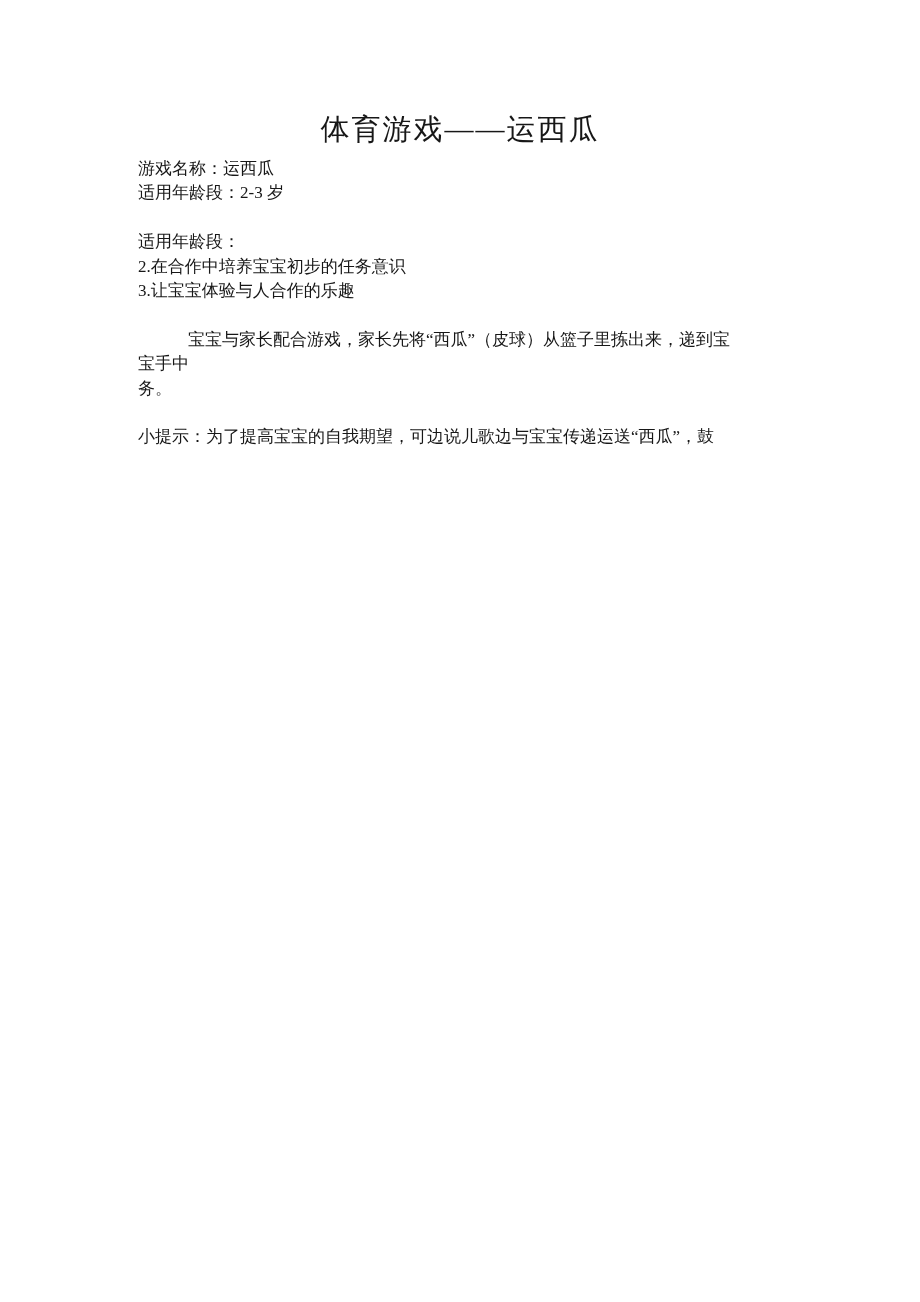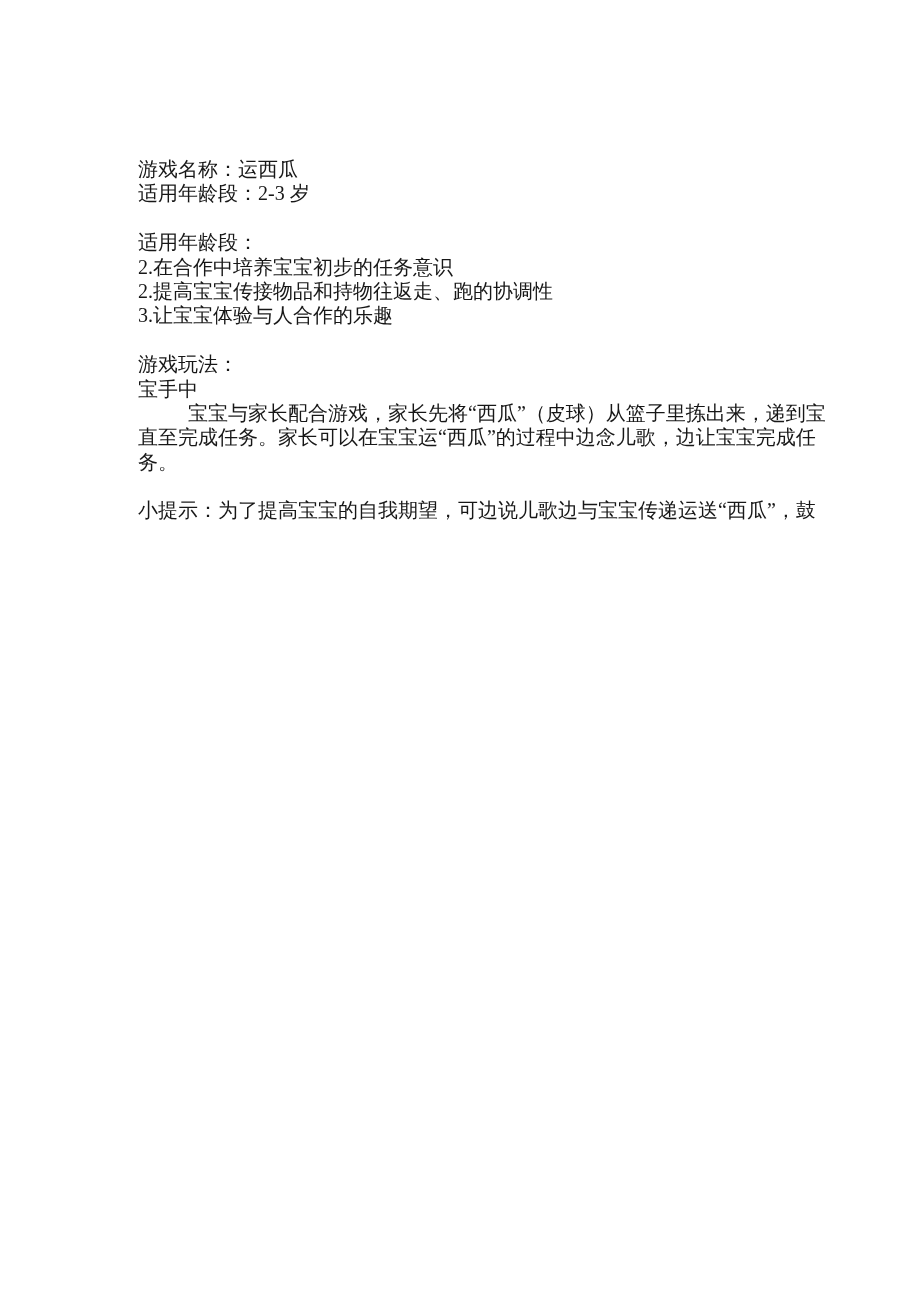"体育游戏——运西瓜" h1.doc-title { html: none -> <h1>体育游戏——运西瓜</h1> }
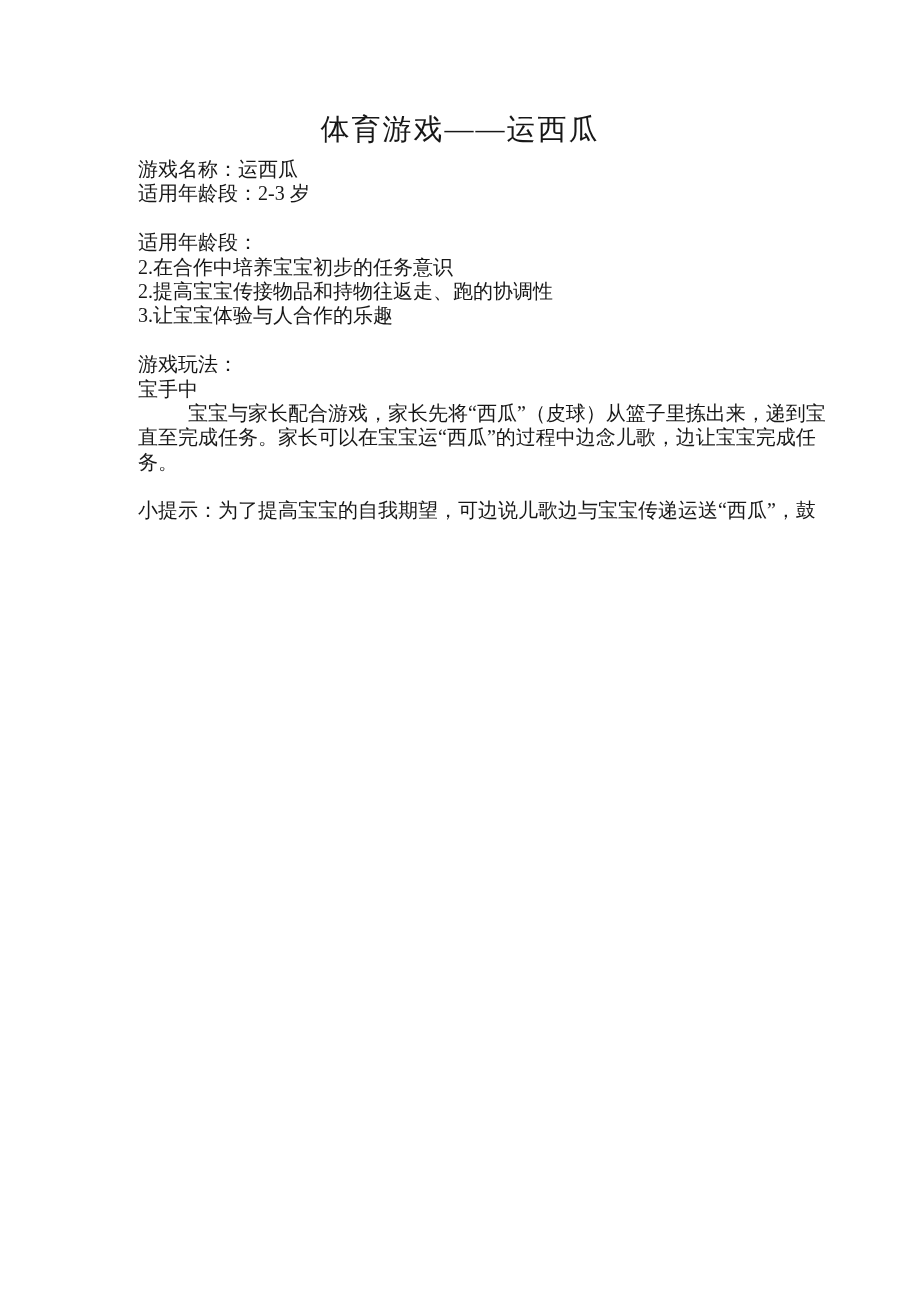"游戏名称：运西瓜" .doc-body { font-size: 20px -> 17px }
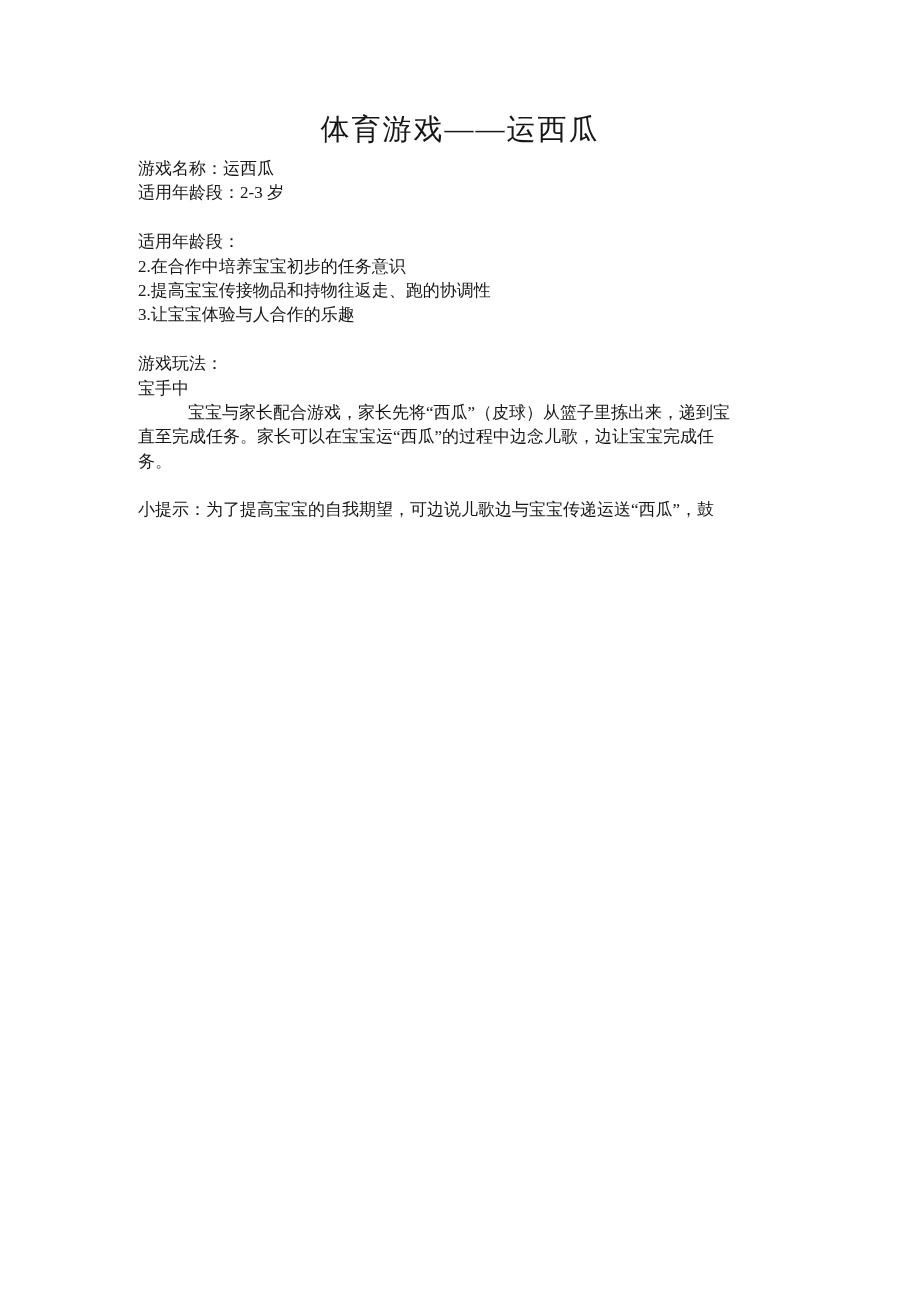"2.提高宝宝传接物品和持物往返走、跑的协调性" div.doc-line { html: <div>2.提高宝宝传接物品和持物往返走、跑的协调性</div> -> none }
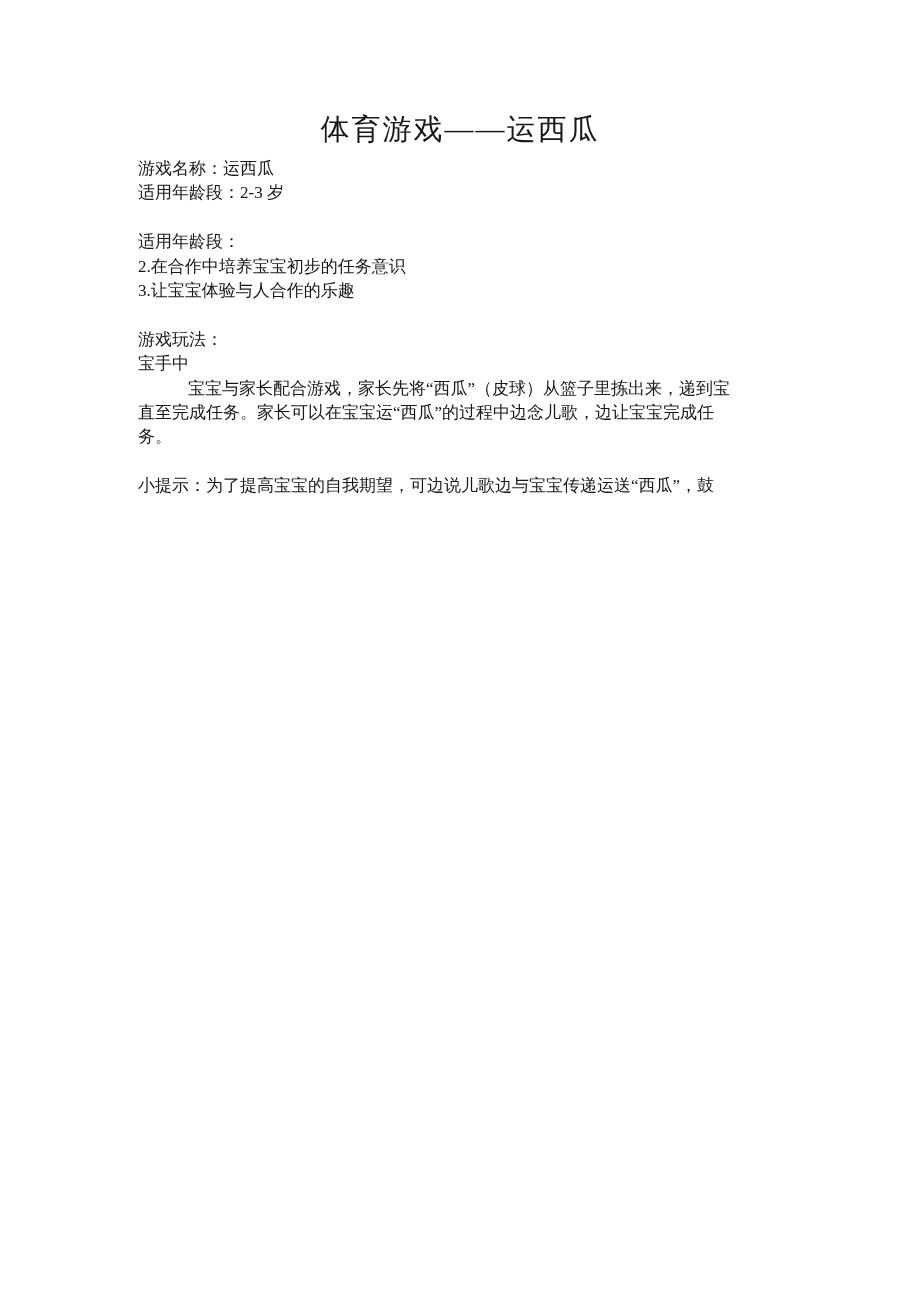"游戏玩法：" div.doc-line { html: <div>游戏玩法：</div> -> none }
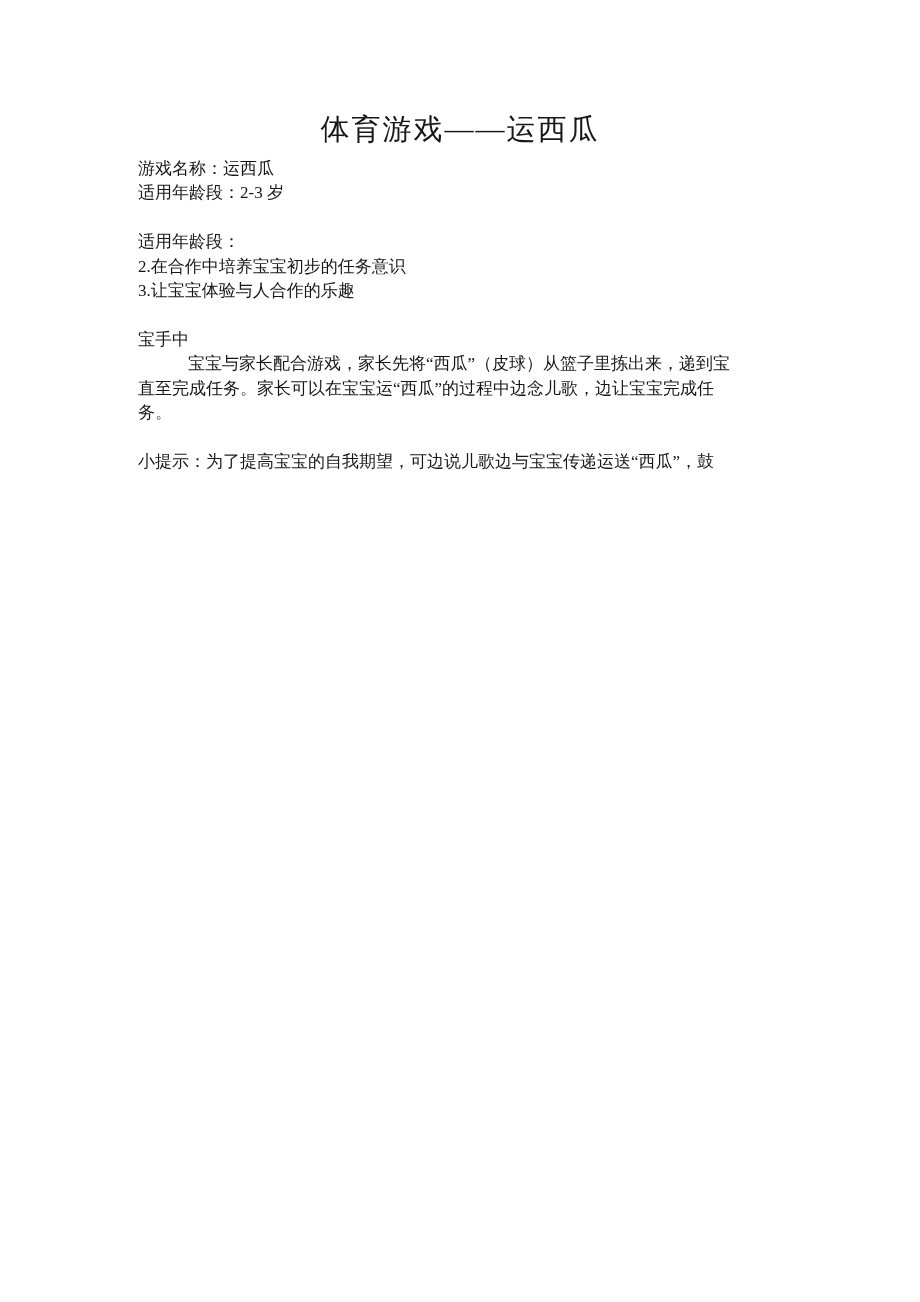"宝手中" div.doc-line { order: before "宝宝与家长配合游戏，家长先将“西瓜”（皮球）从篮子里拣出来，递到宝" -> after "宝宝与家长配合游戏，家长先将“西瓜”（皮球）从篮子里拣出来，递到宝" }
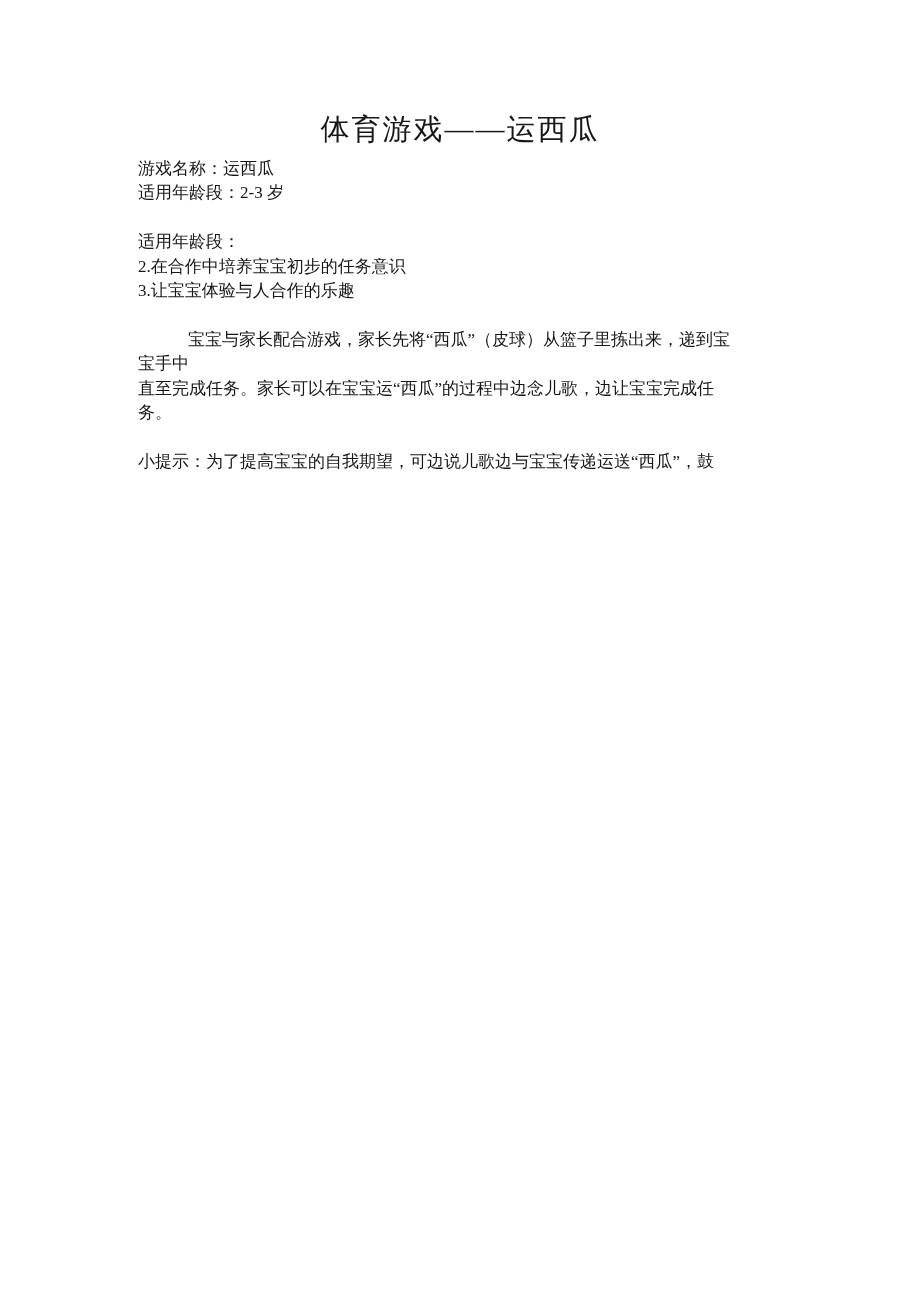"直至完成任务。家长可以在宝宝运“西瓜”的过程中边念儿歌，边让宝宝完成任" div.doc-line { html: <div>直至完成任务。家长可以在宝宝运“西瓜”的过程中边念儿歌，边让宝宝完成任</div> -> none }
